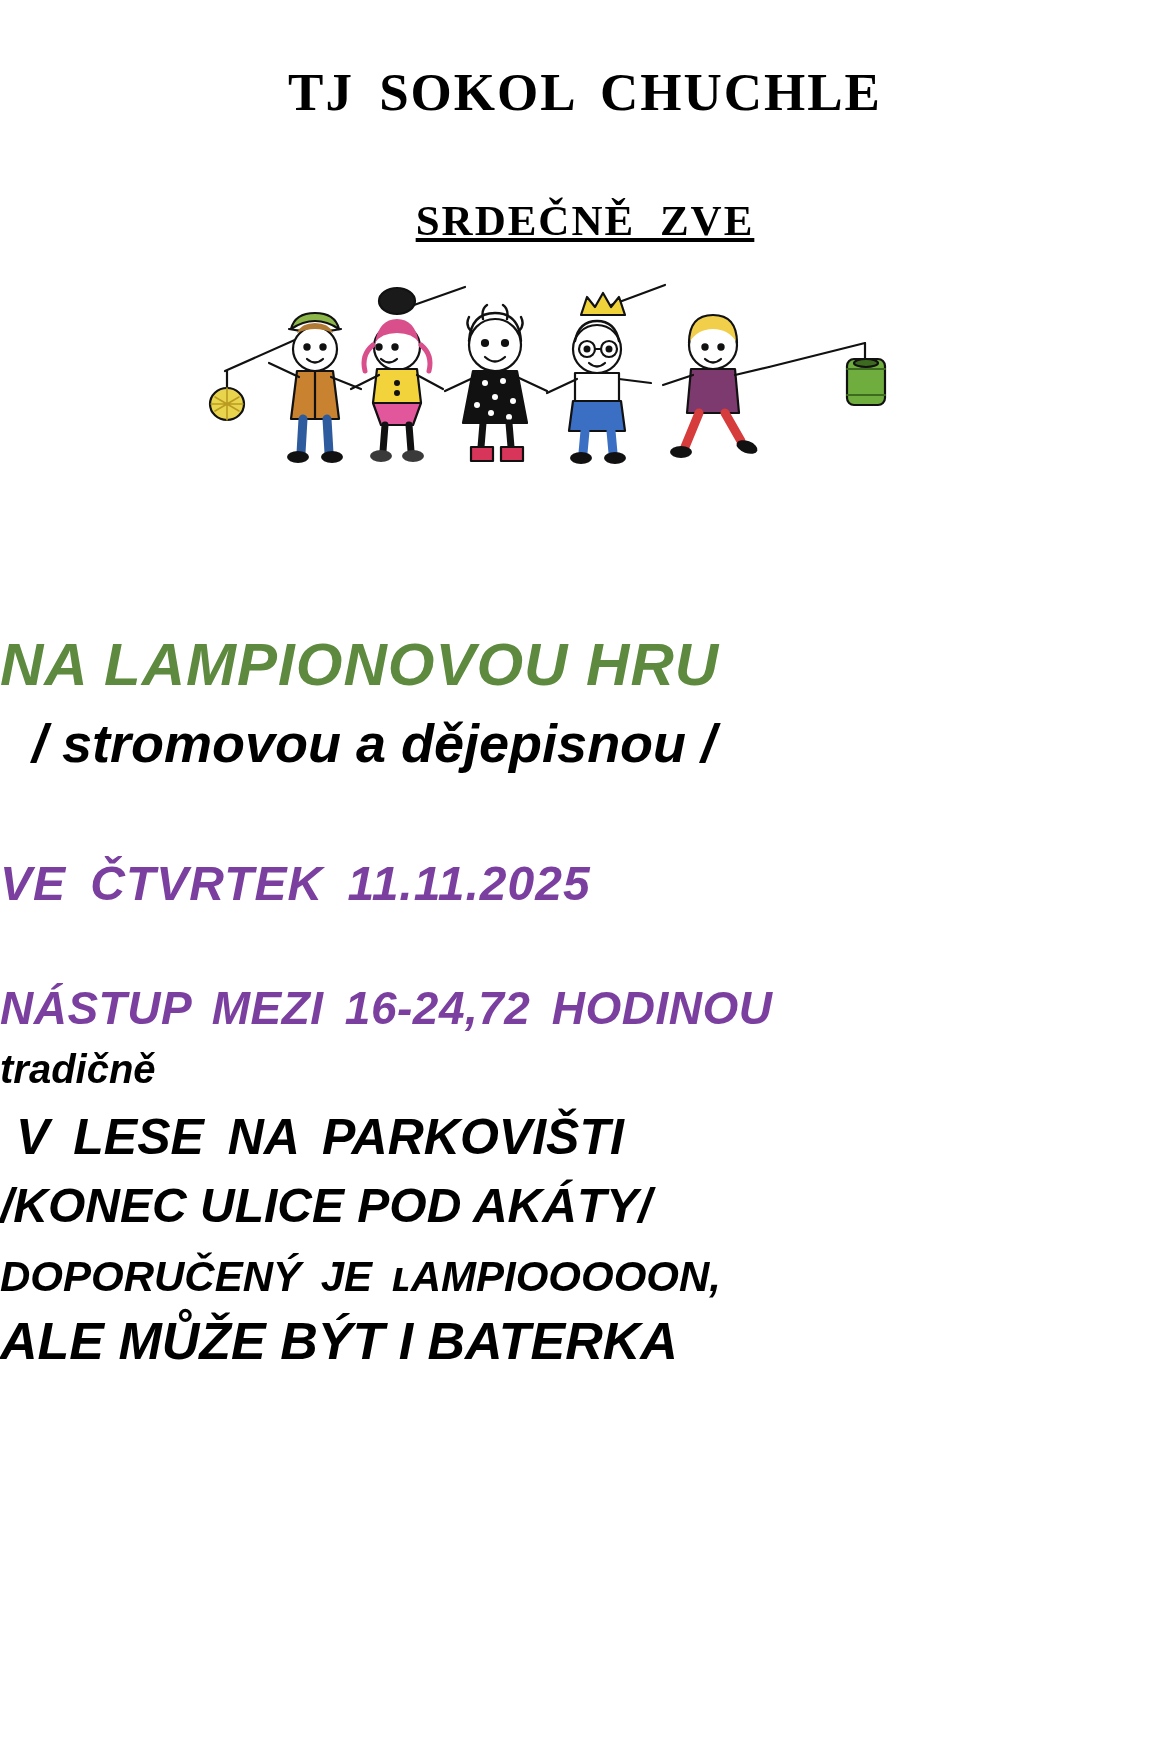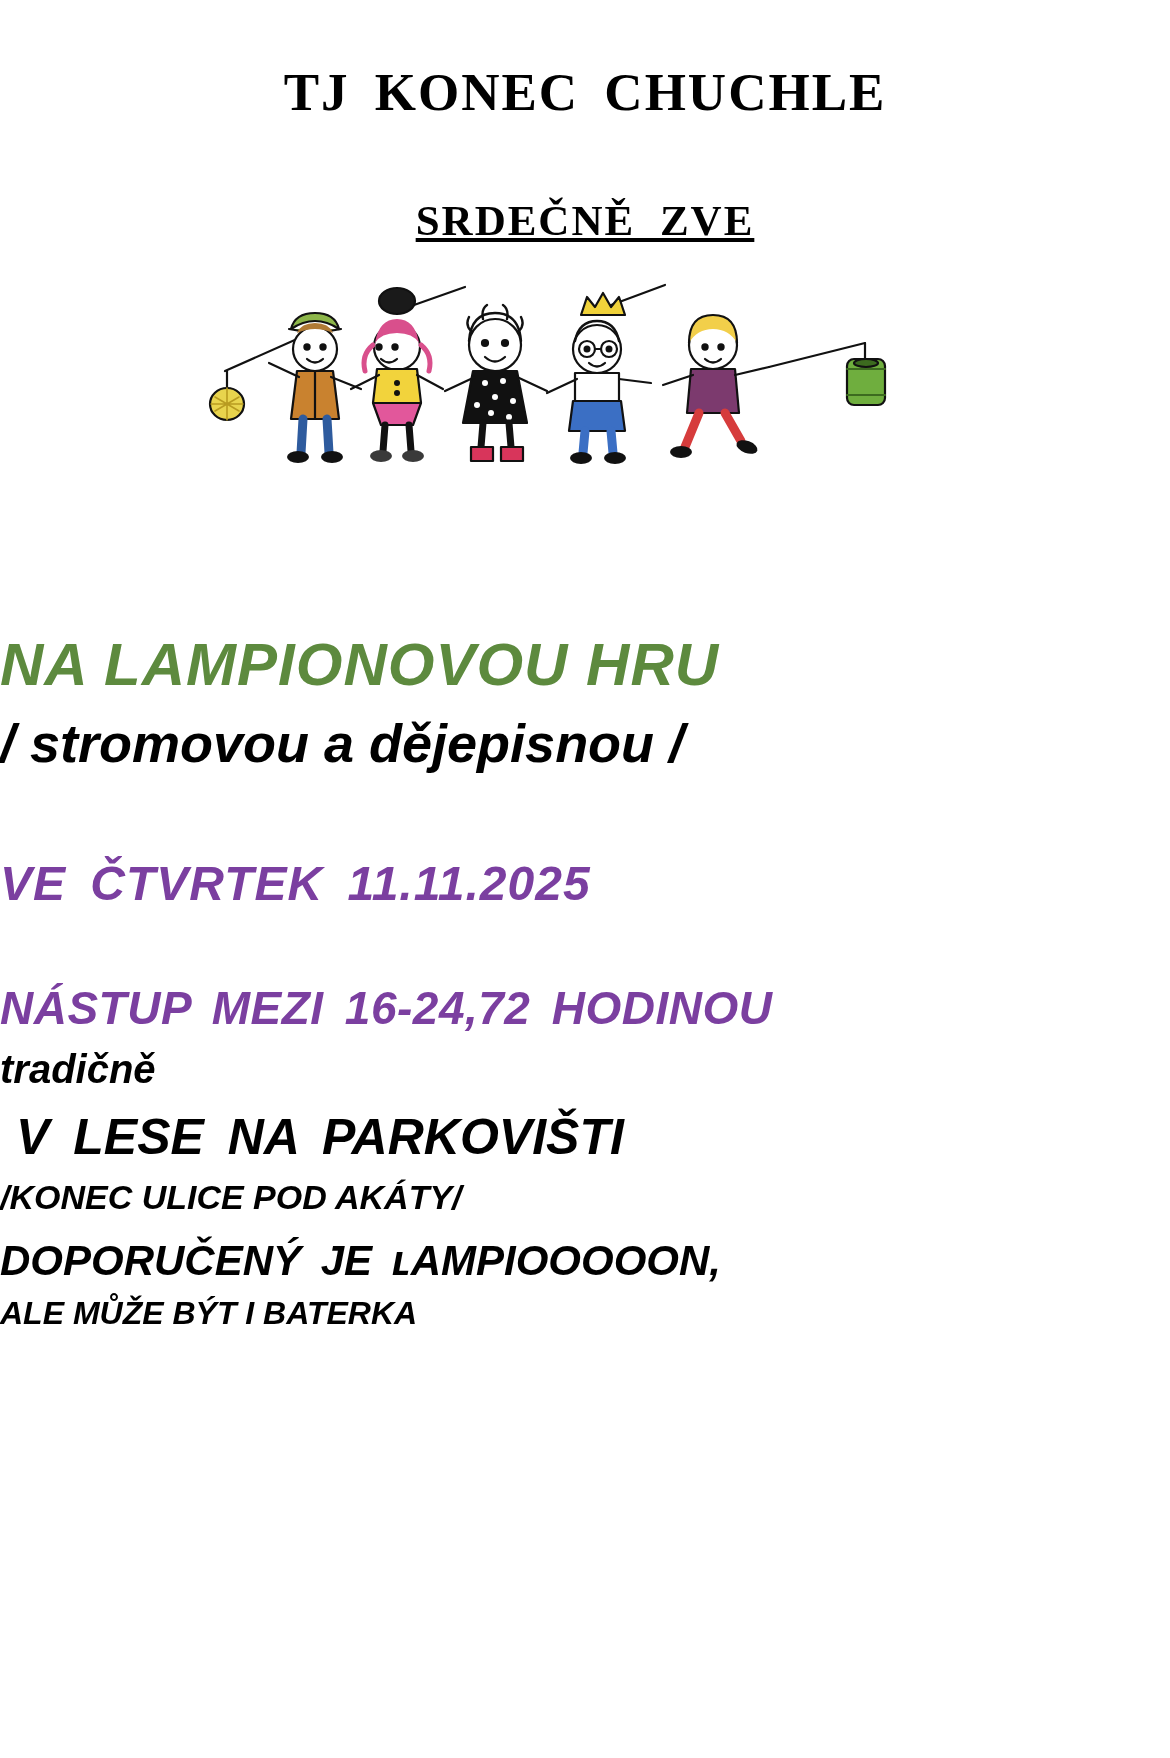"TJ KONEC CHUCHLE" h1.org-title { text: KONEC -> SOKOL }
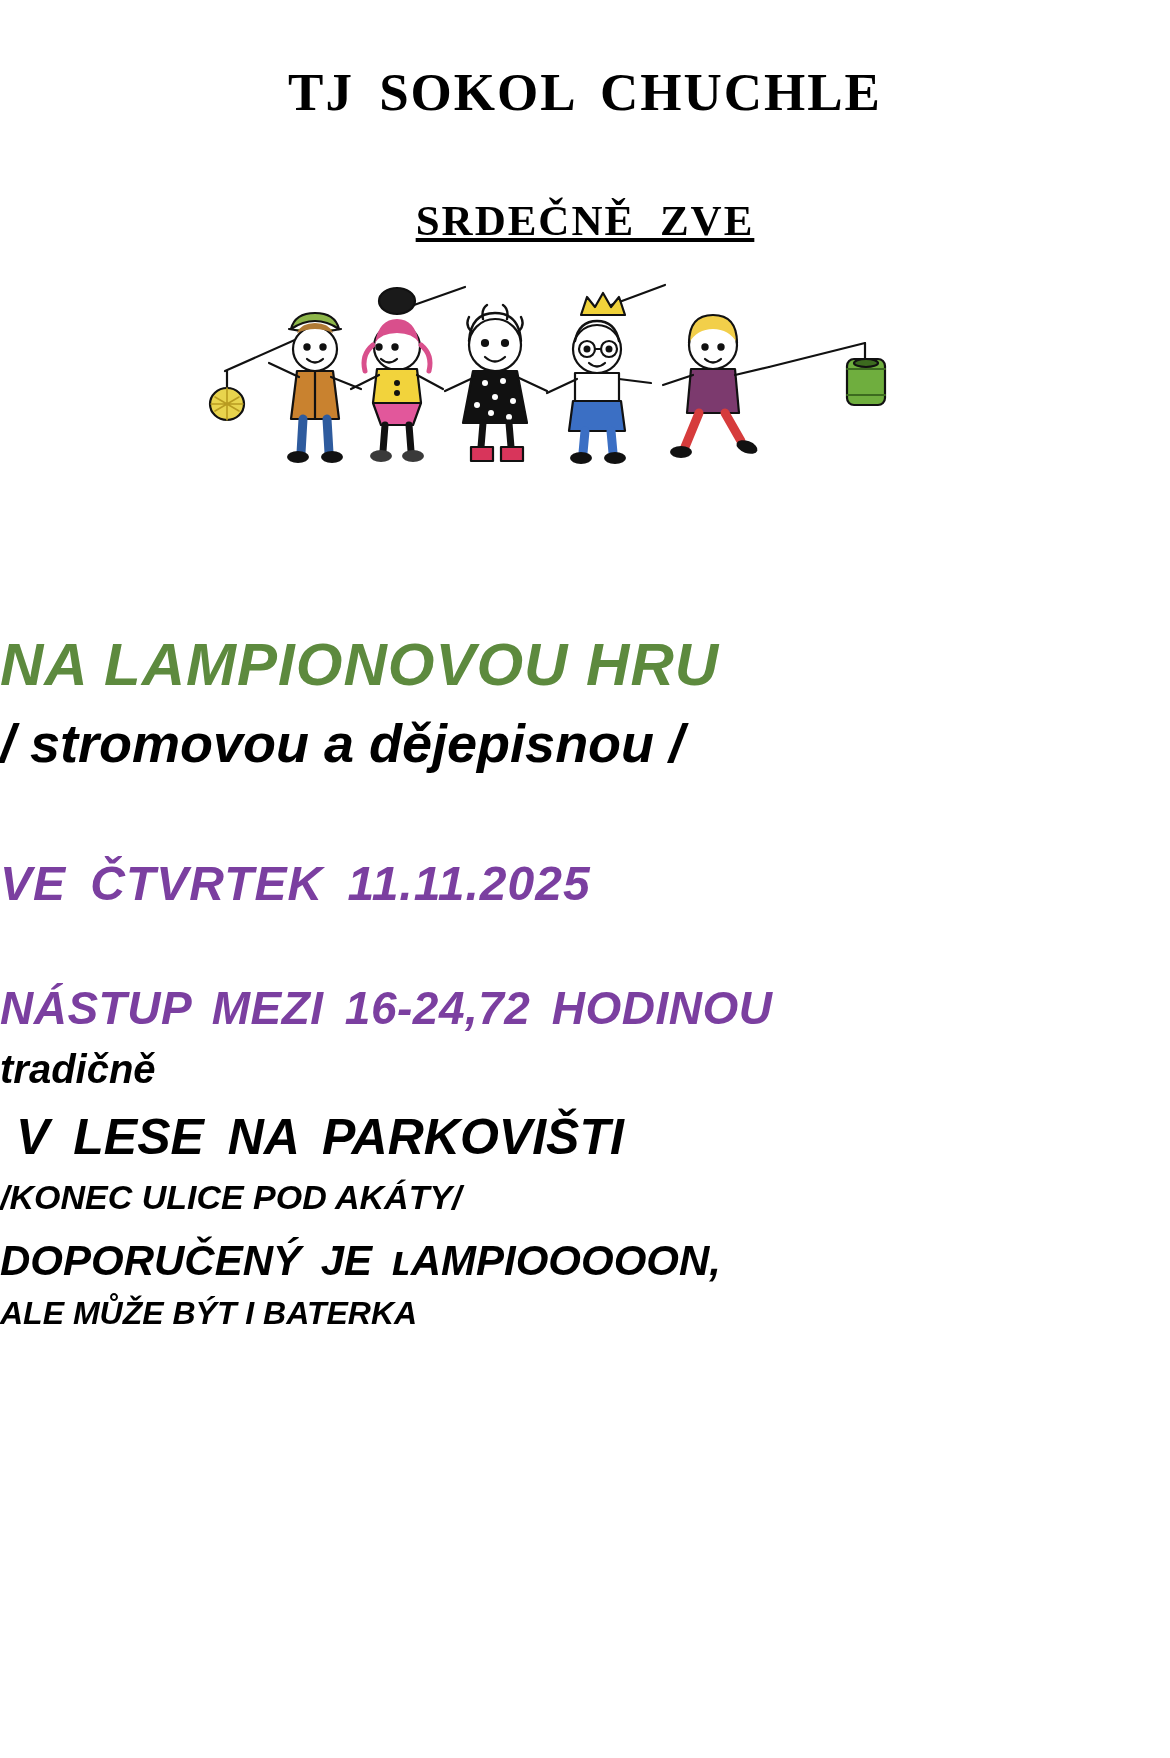"/ stromovou a dějepisnou /" .subhead { padding-left: none -> 32px }
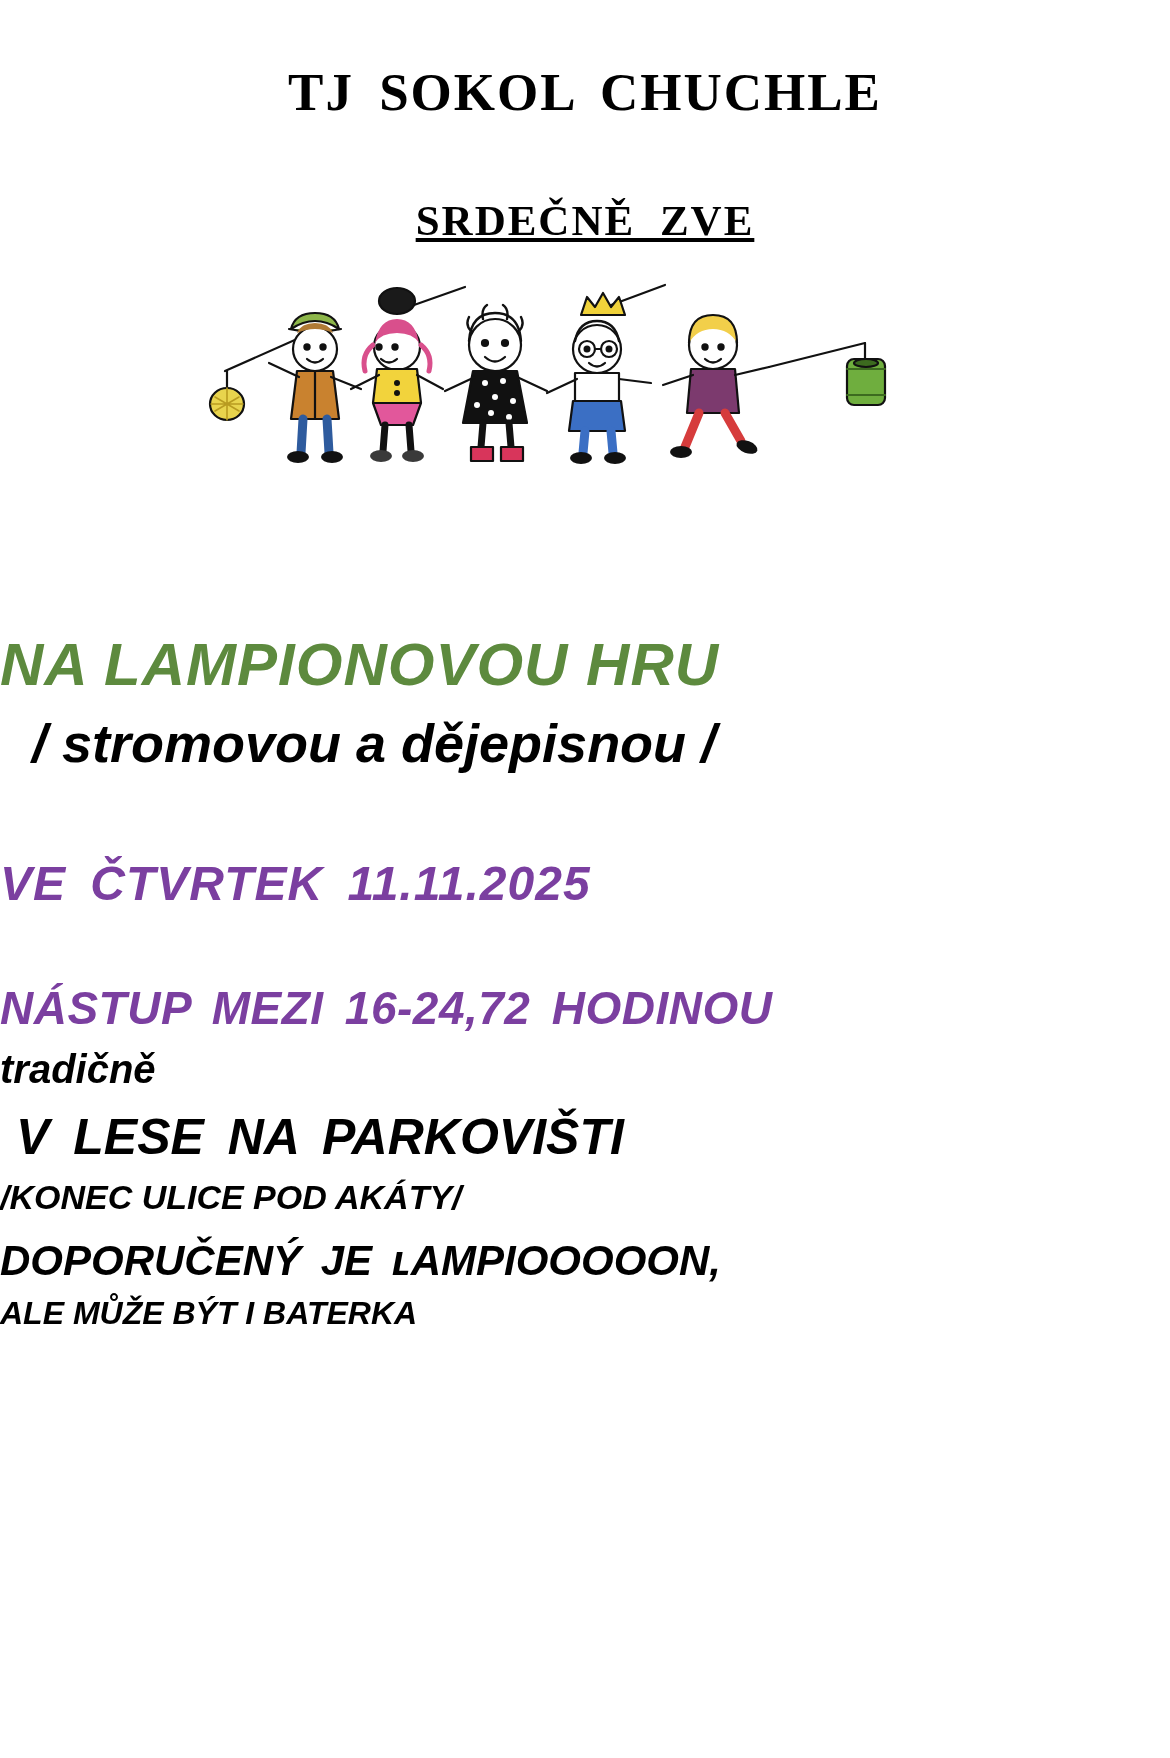"/KONEC ULICE POD AKÁTY/" .meet2 { font-size: 34px -> 48px }
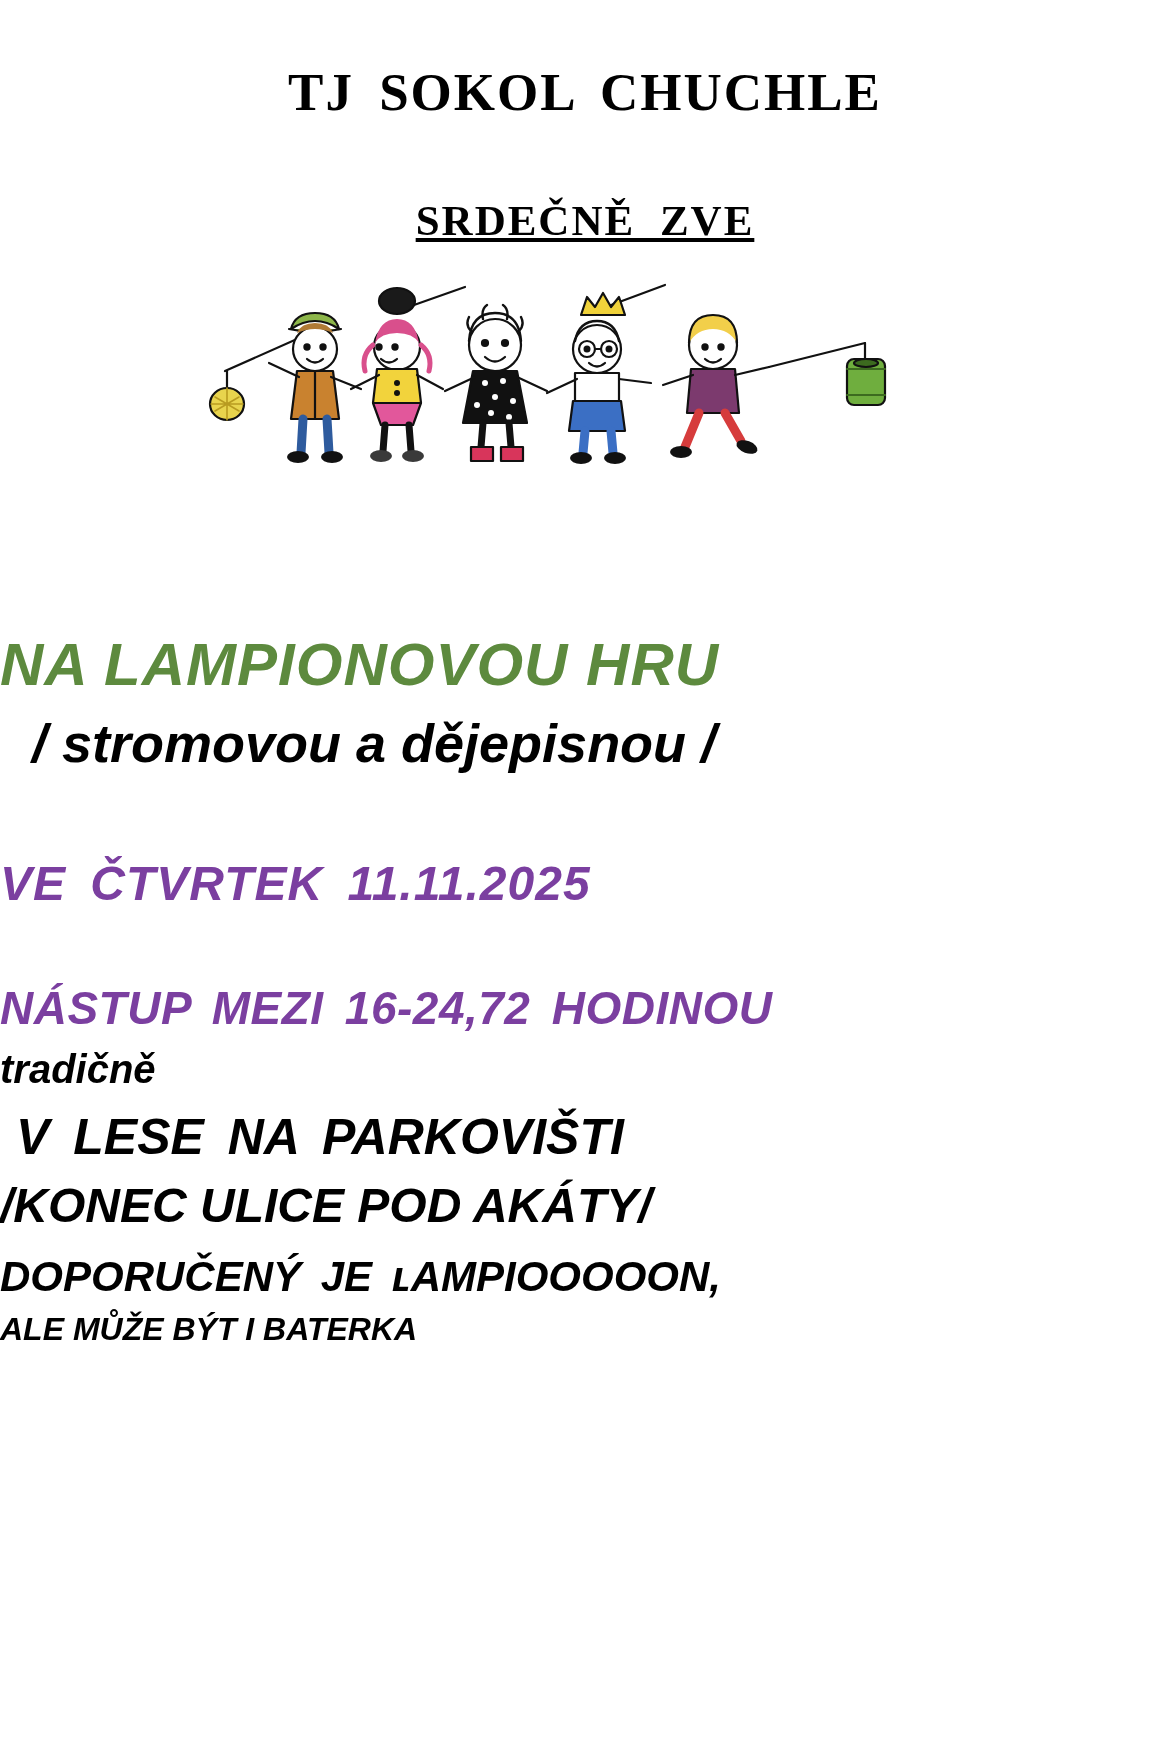"ALE MŮŽE BÝT I BATERKA" .note2 { font-size: 32px -> 52px }
